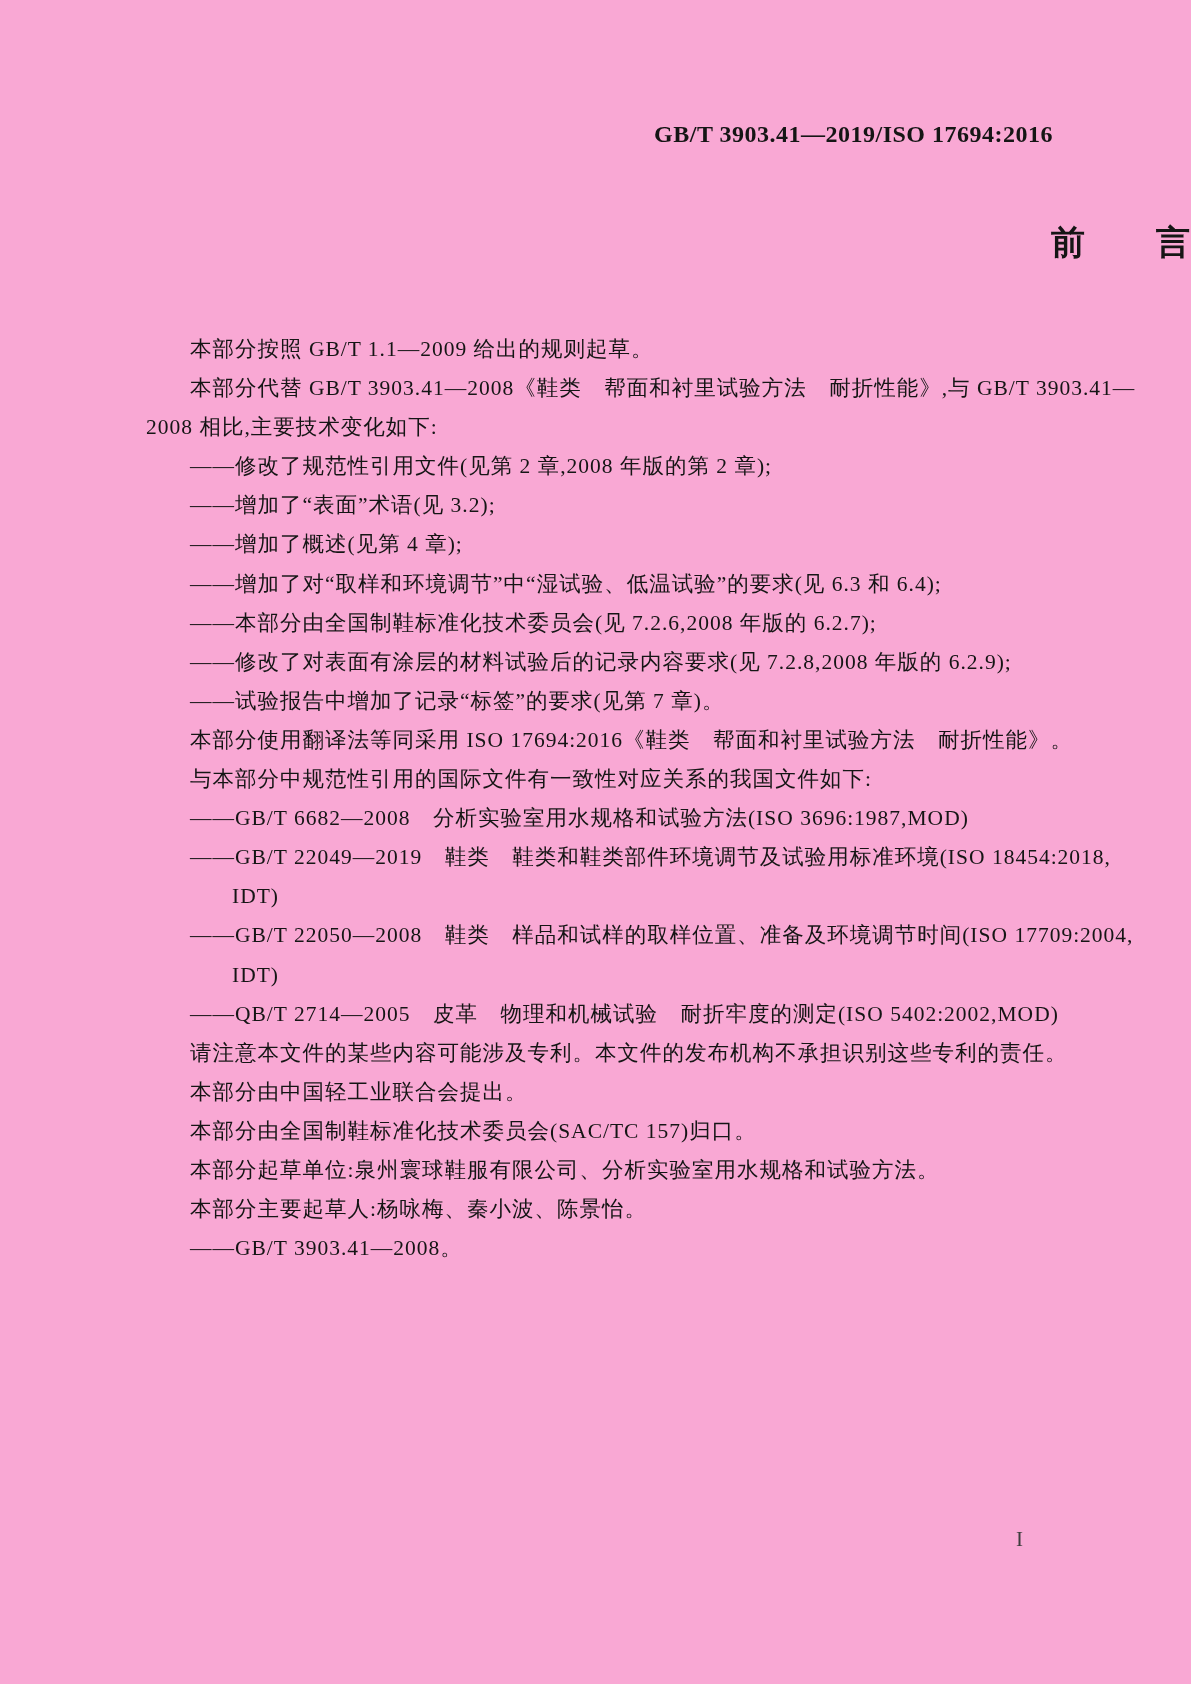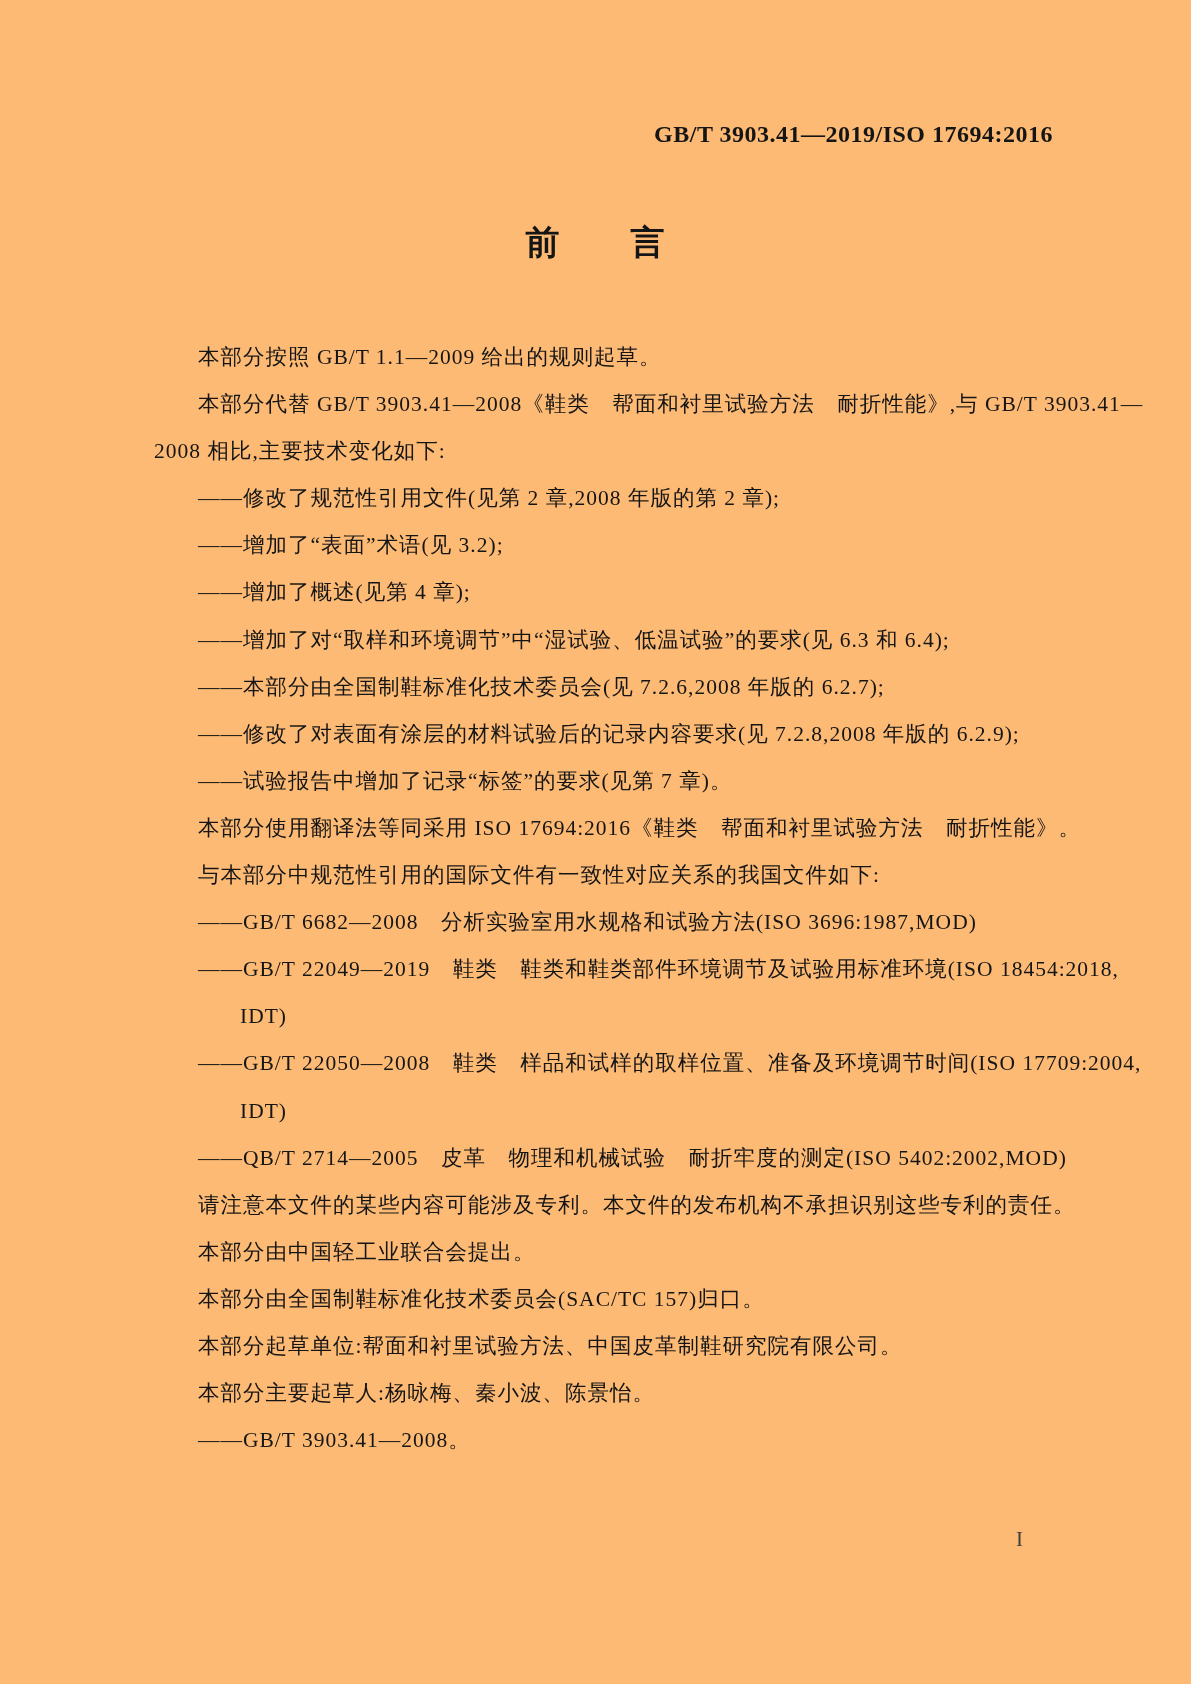"GB/T 3903.41—2019/ISO 17694:2016" .page { background: #fdba74 -> #f9a8d4 }
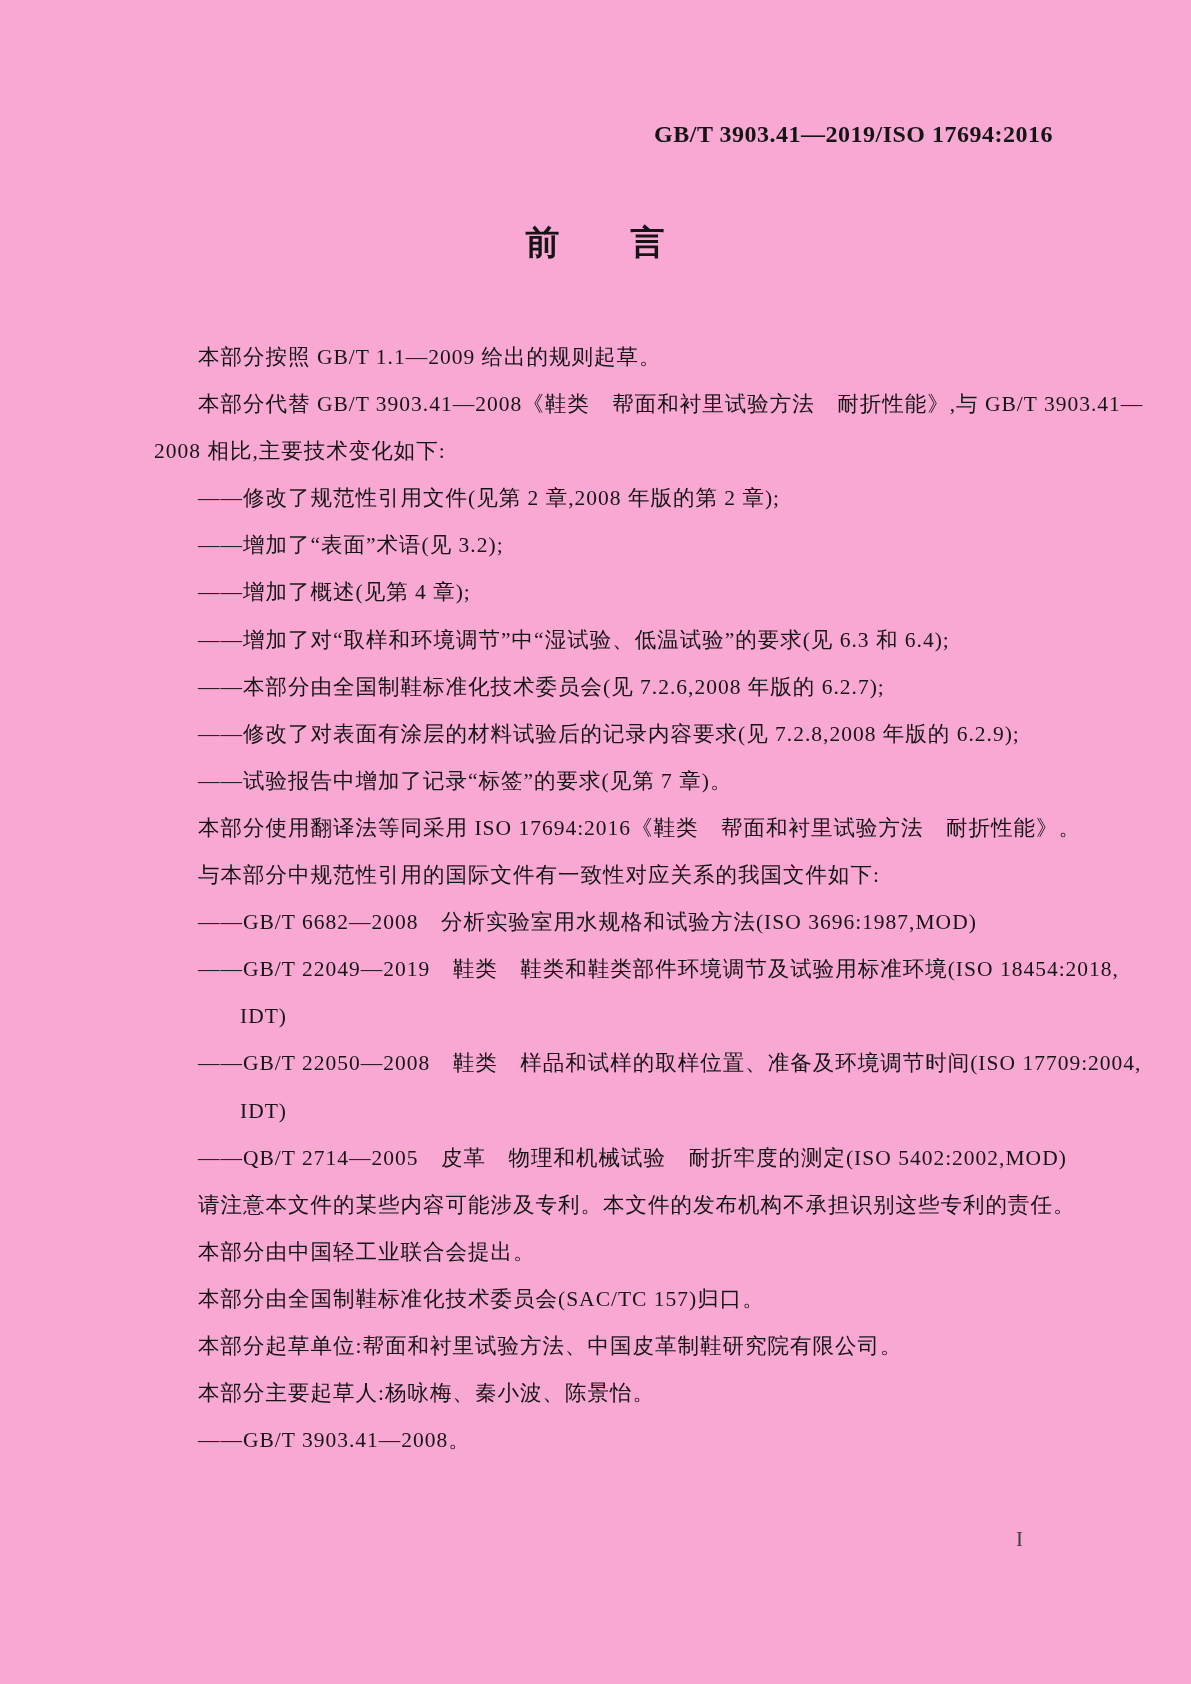"前 言" .doc-title { text-align: center -> right }
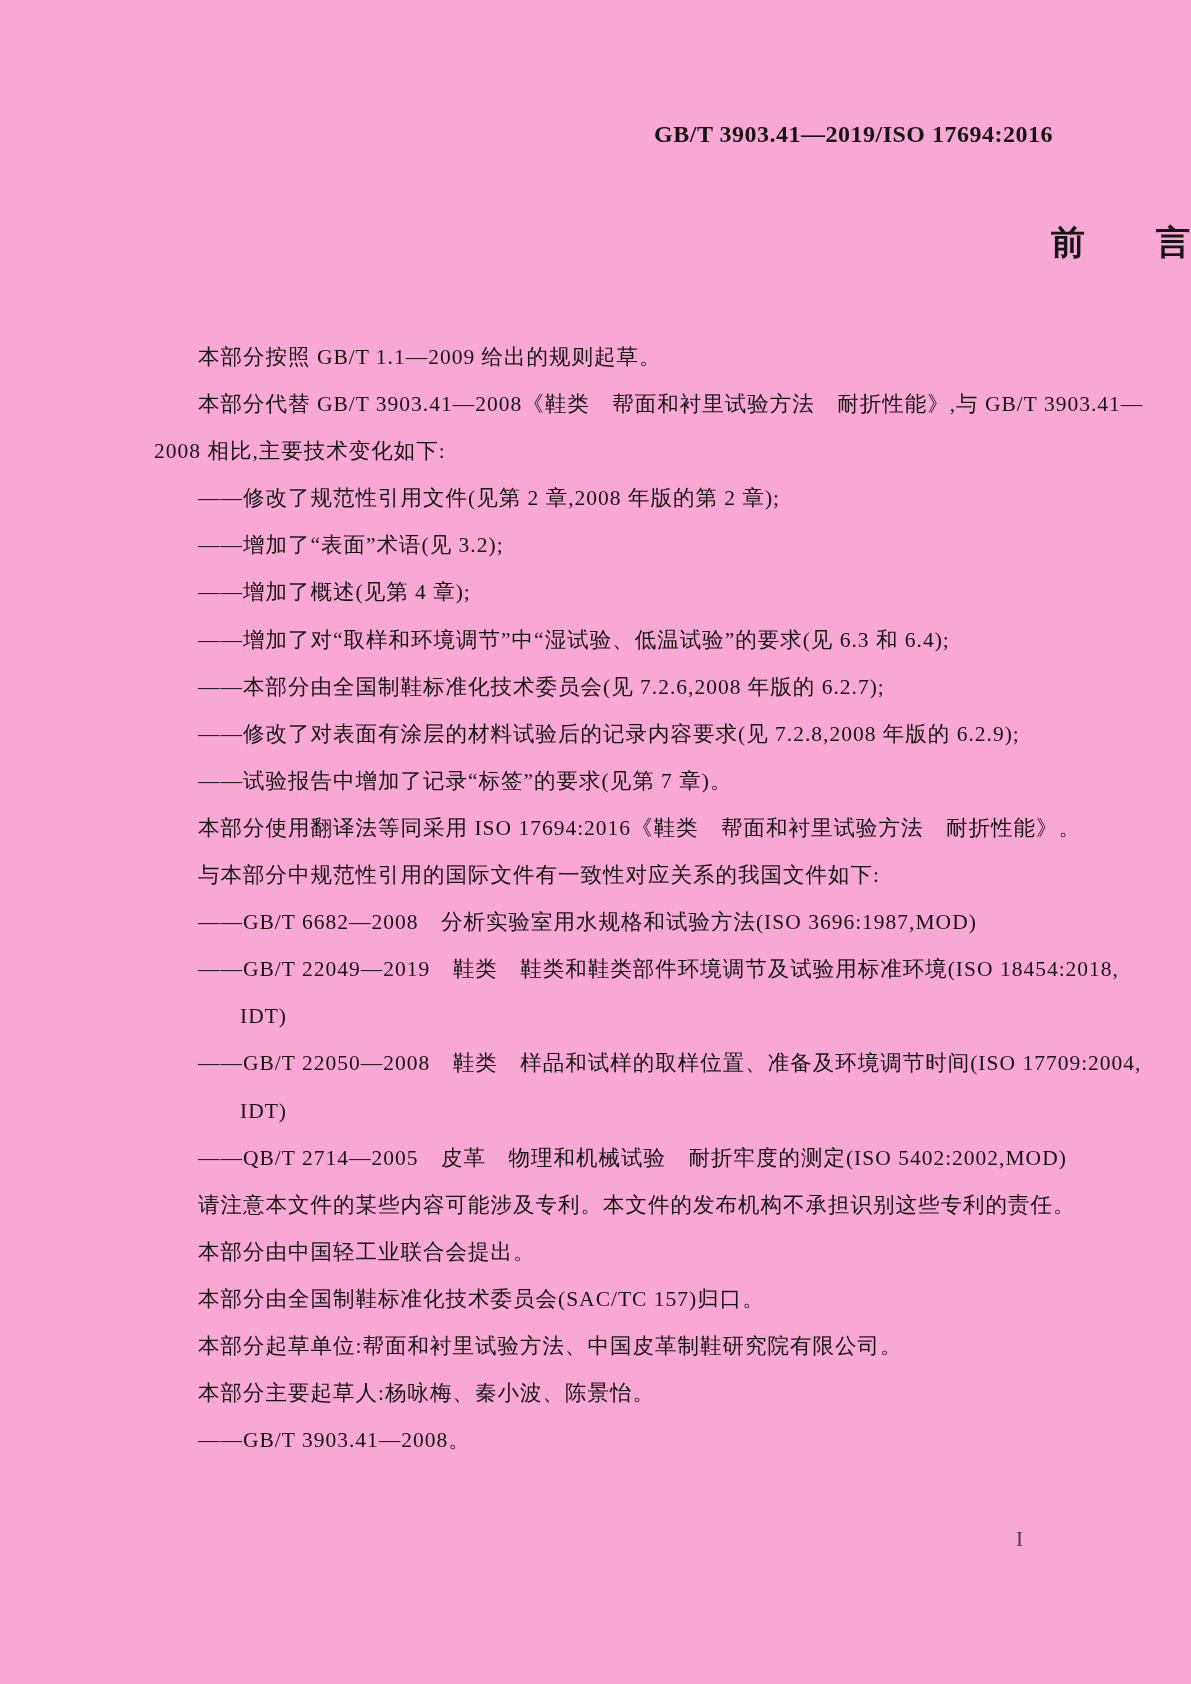"本部分按照 GB/T 1.1—2009 给出的规则起草。" .body-text p { margin: 16px -> 8px }
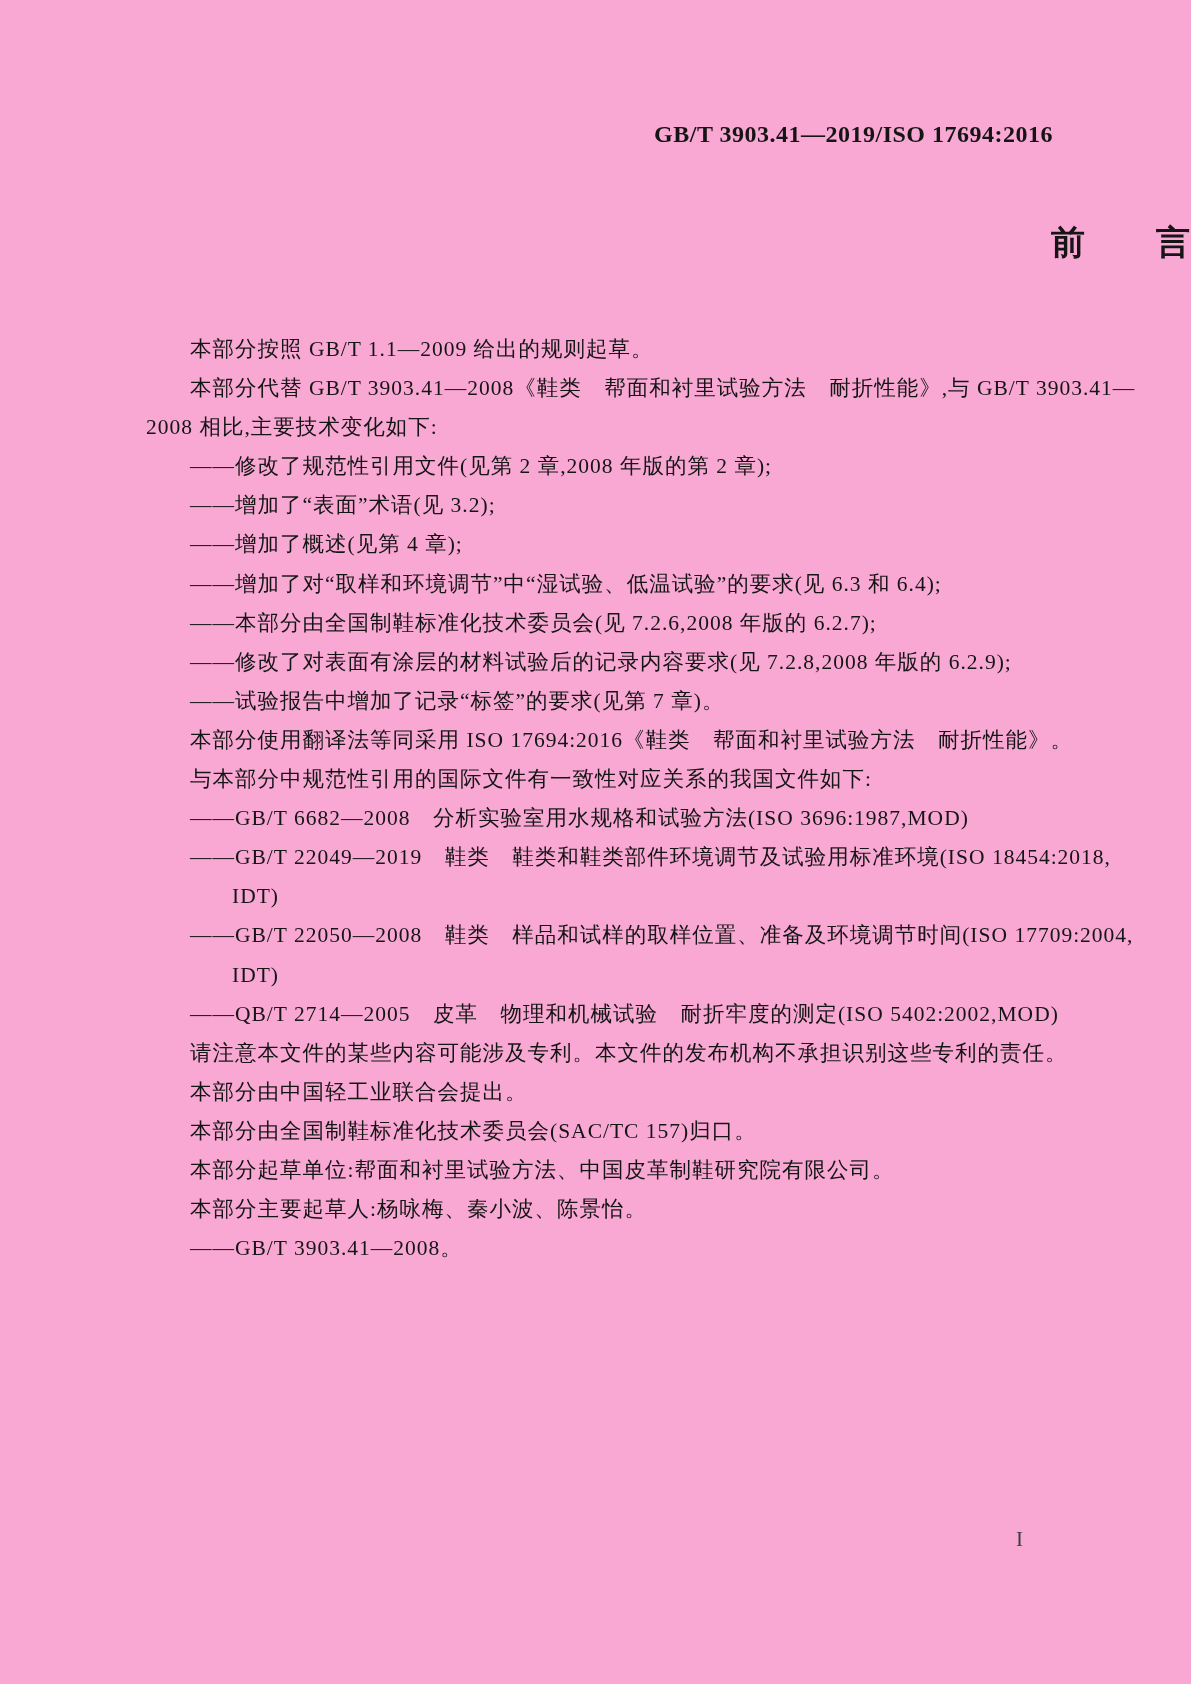"本部分起草单位:帮面和衬里试验方法、中国皮革制鞋研究院有限公司。" p.indent { text: :帮面和衬里试验方法、中国皮革制鞋研究院有限公司 -> :泉州寰球鞋服有限公司、分析实验室用水规格和试验方法 }
